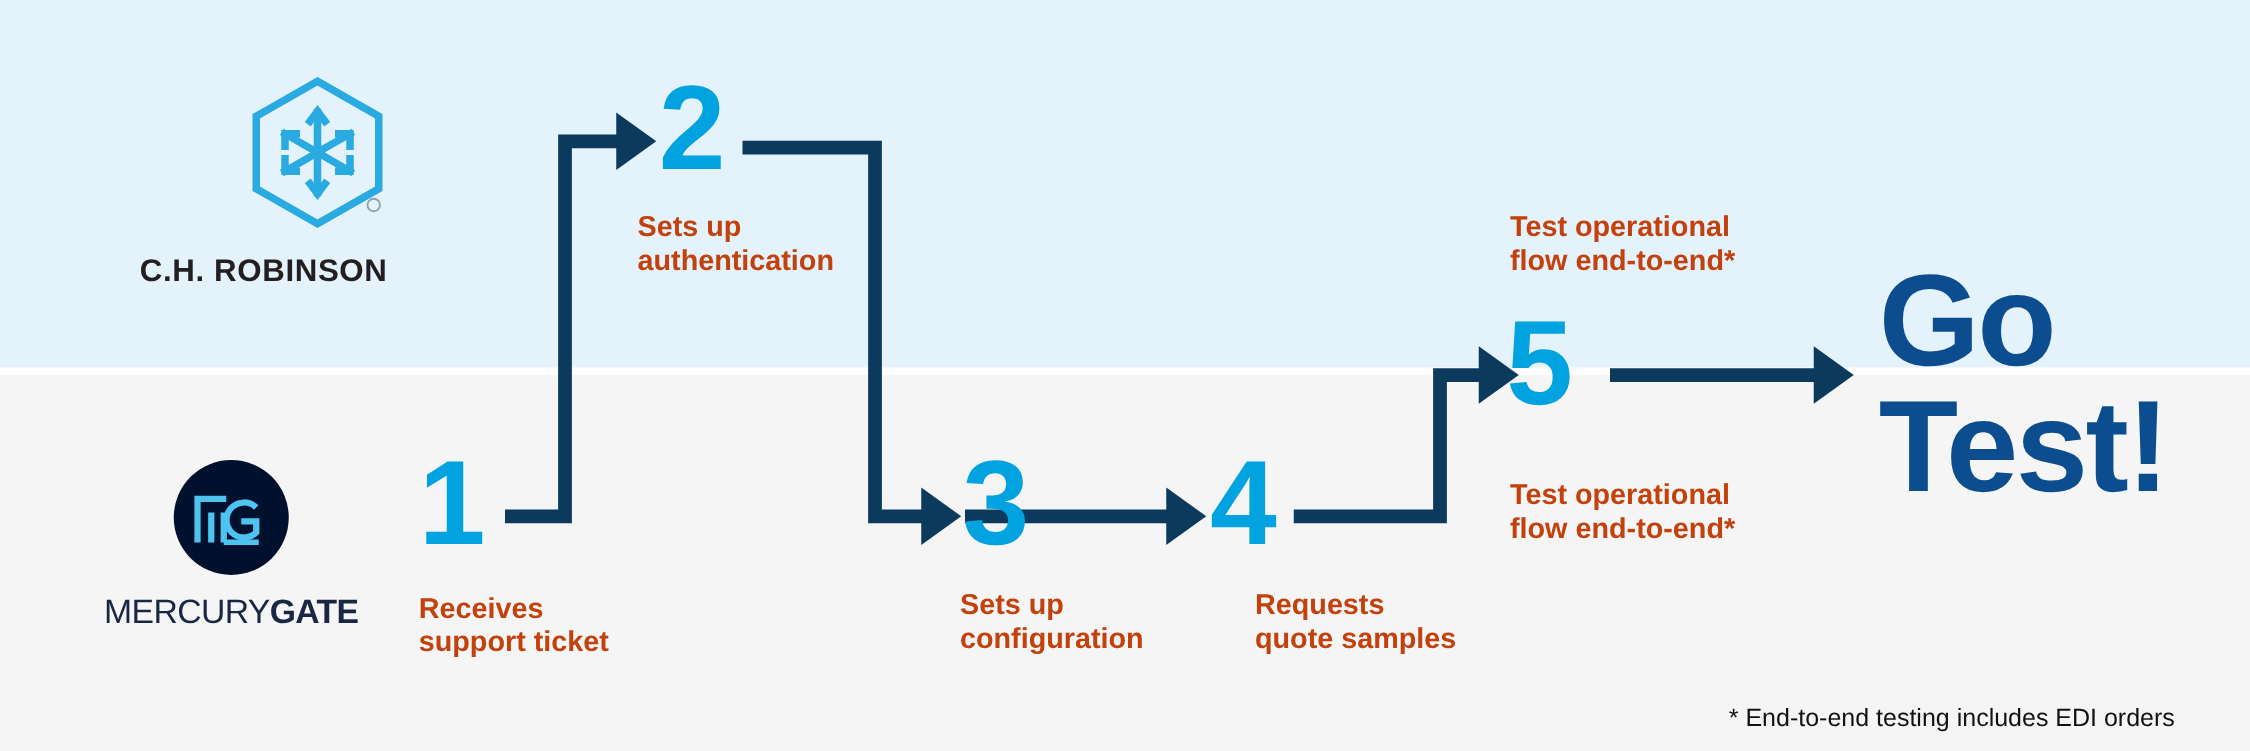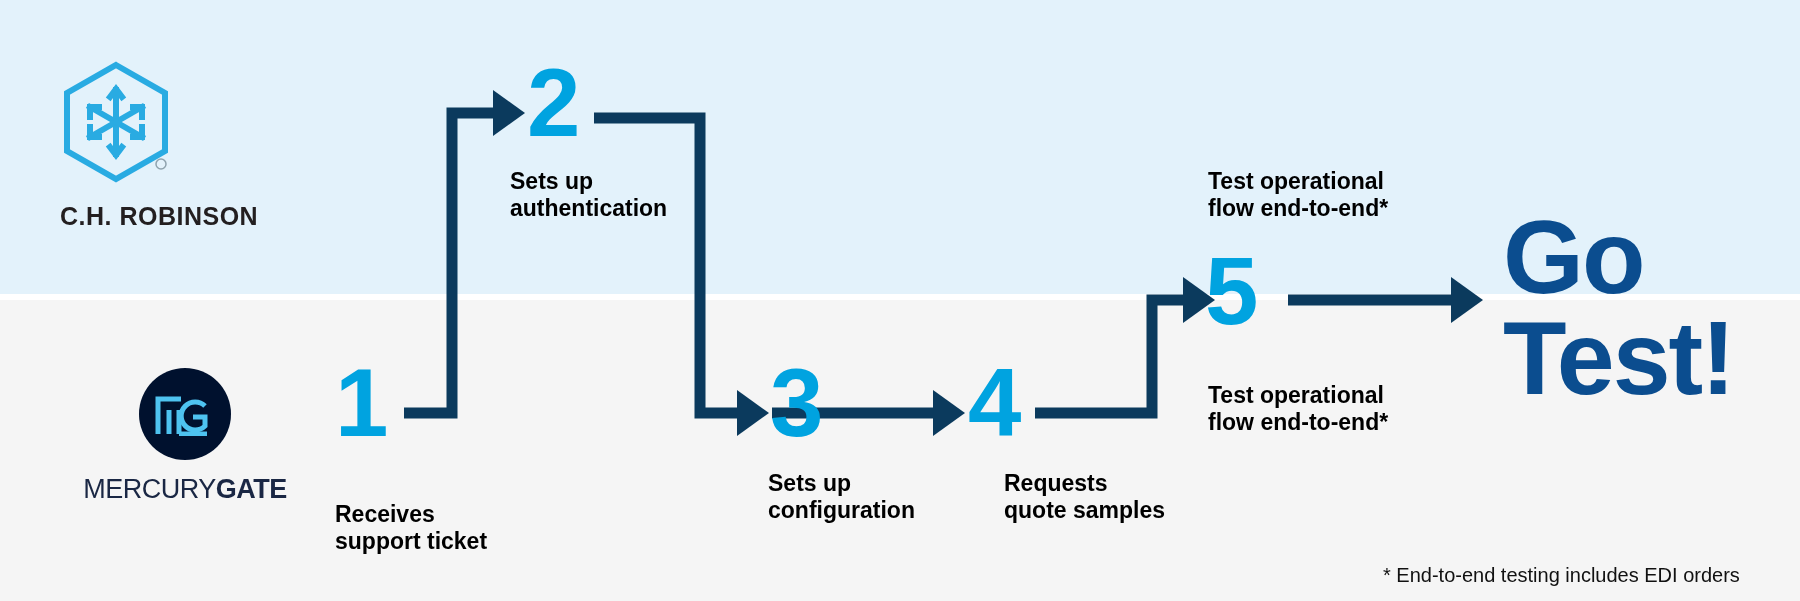"Sets up" .step-label { color: #000000 -> #c2410c }
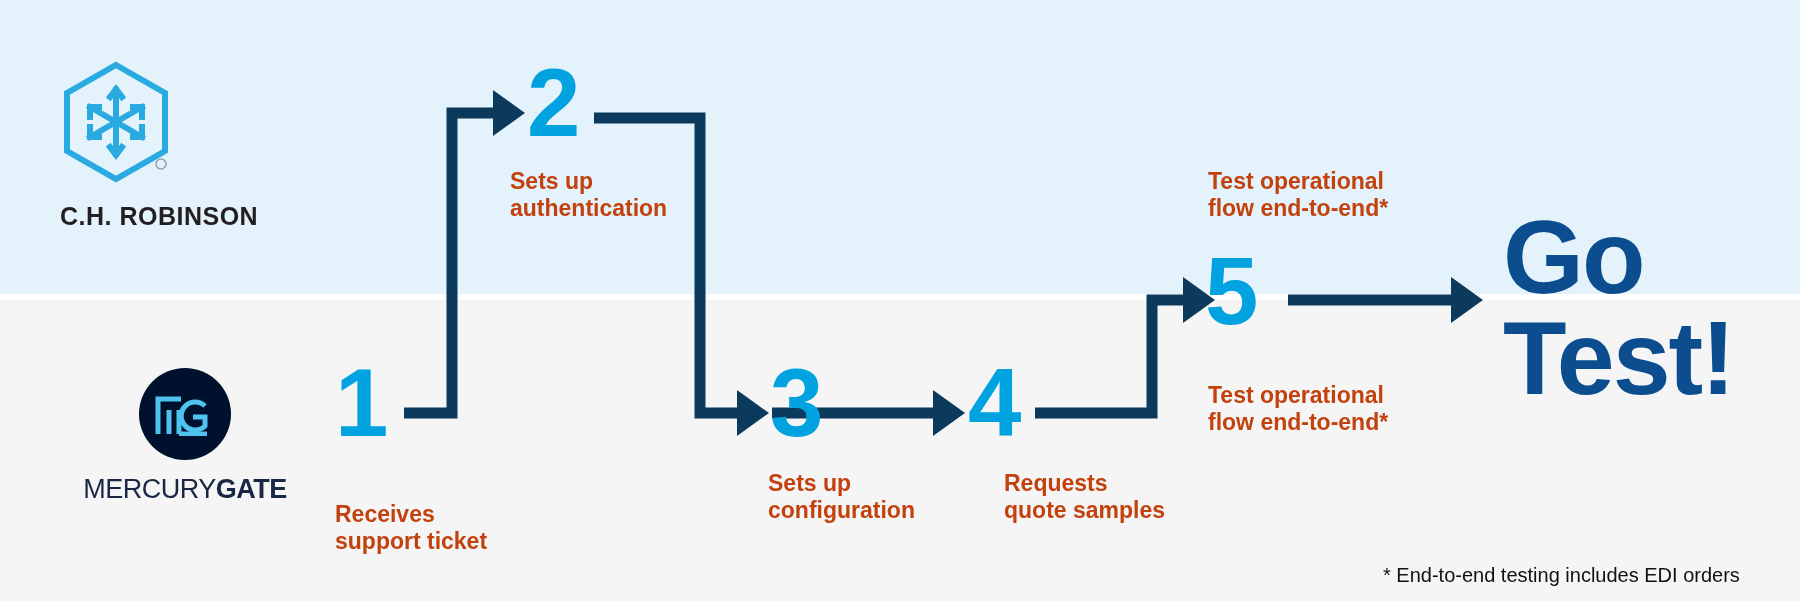"C.H. ROBINSON" .logo-chr { text-align: left -> right }
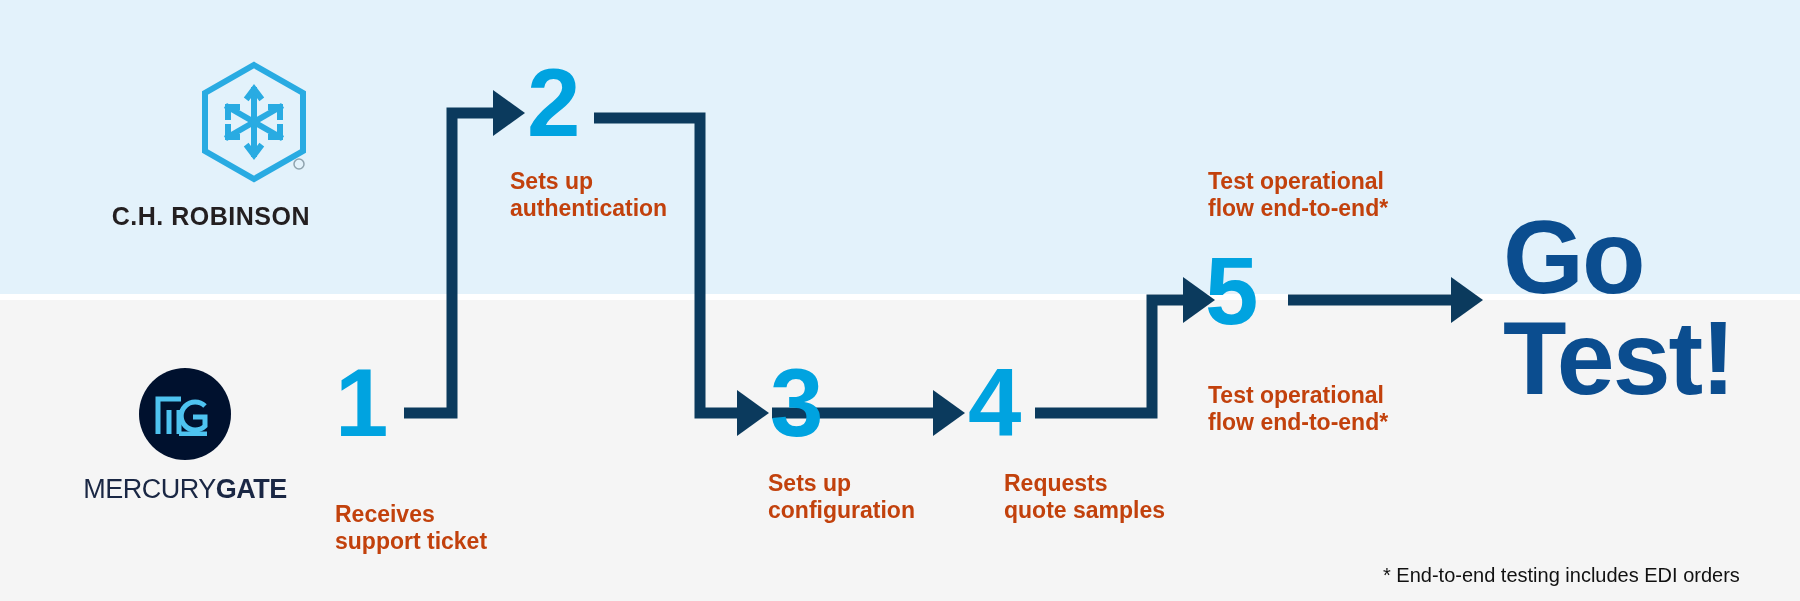"Receives" div.step-label { margin-top: 28px -> none }
